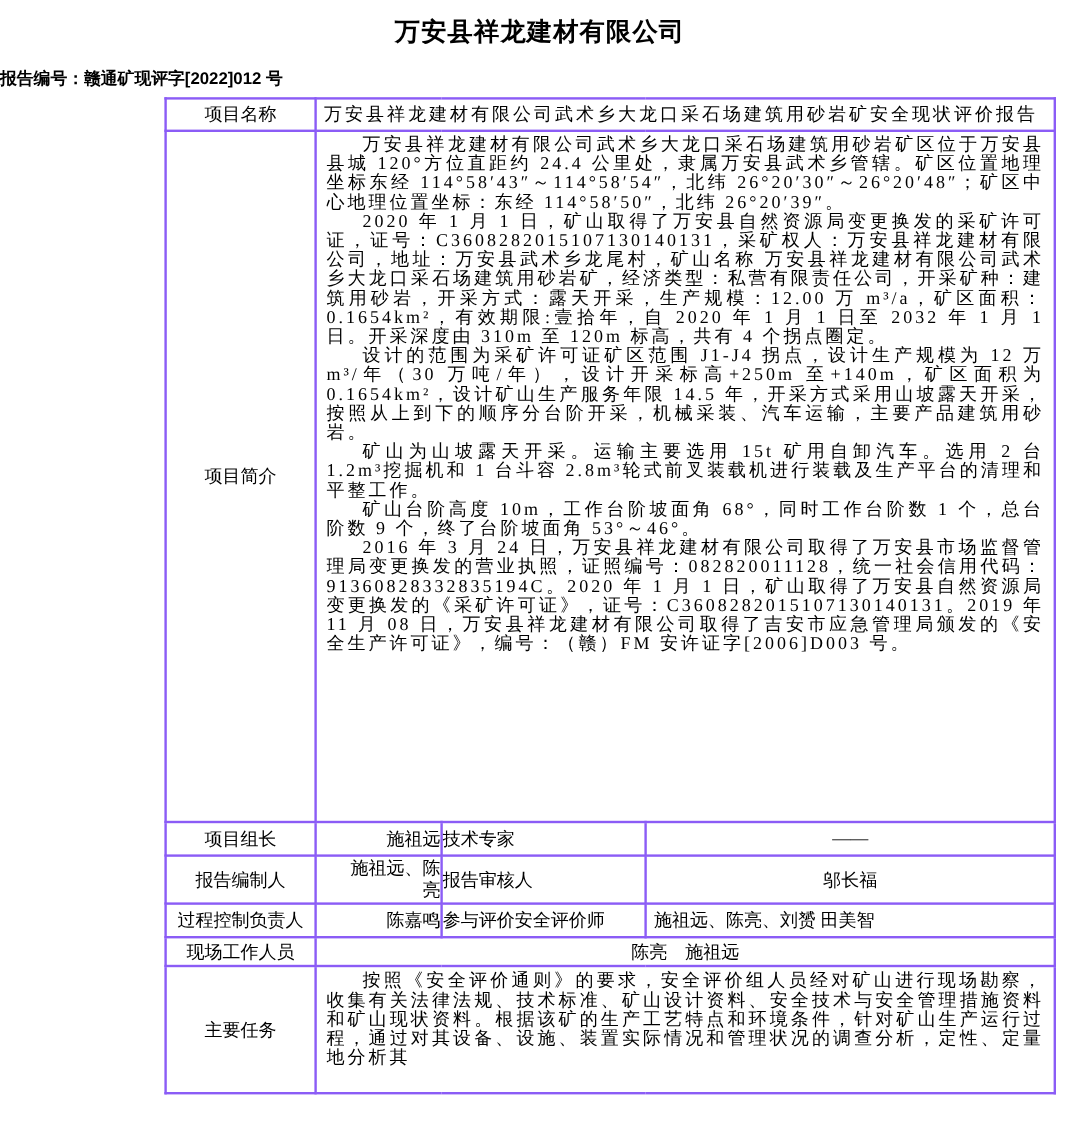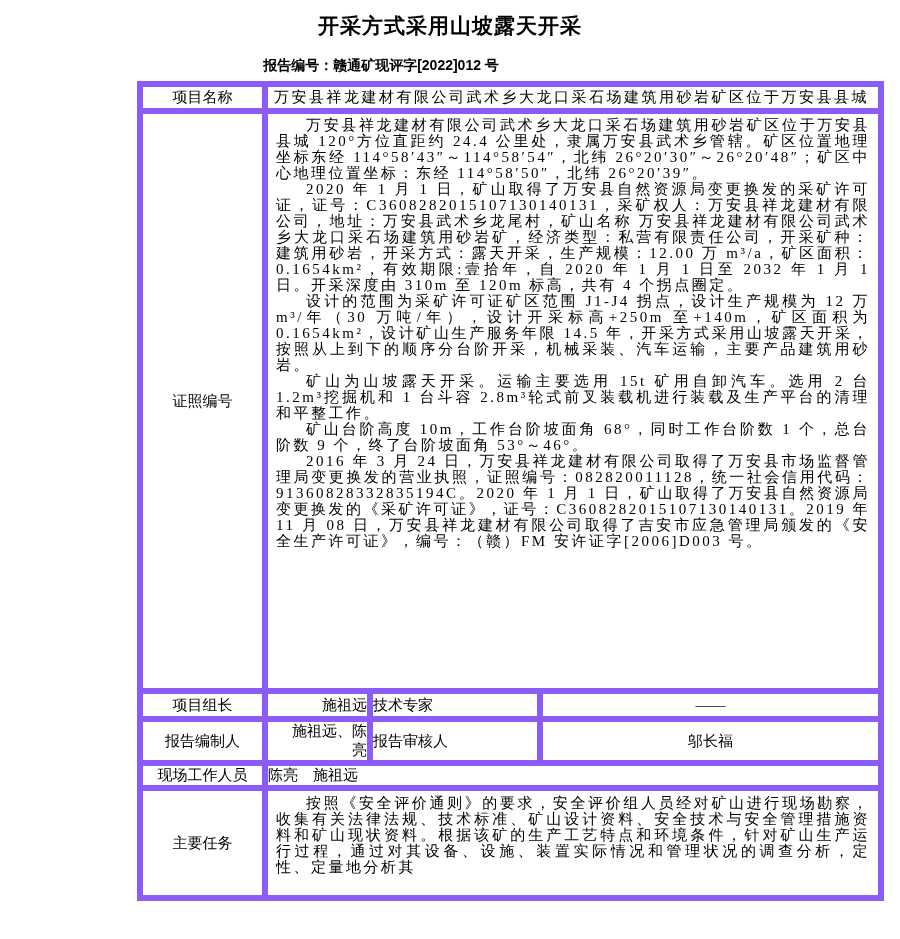"开采方式采用山坡露天开采" h1.title { text: 开采方式采用山坡露天开采 -> 万安县祥龙建材有限公司 }
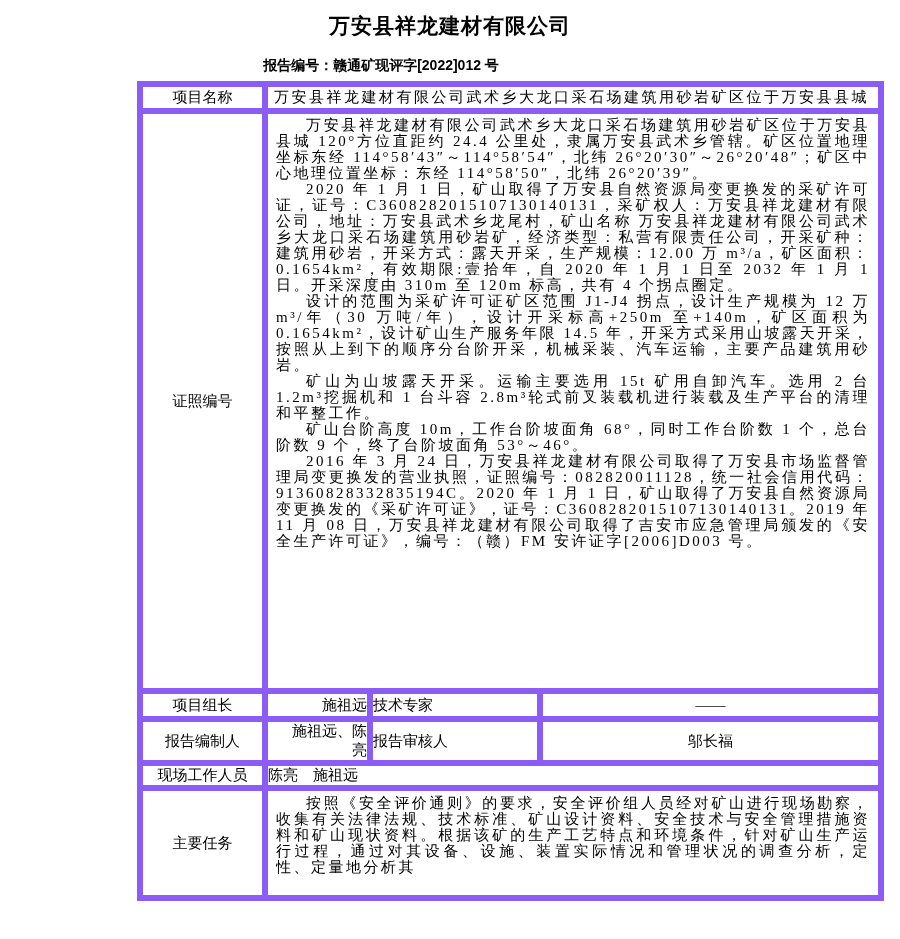"报告编号：赣通矿现评字[2022]012 号" .report-no { text-align: center -> left }
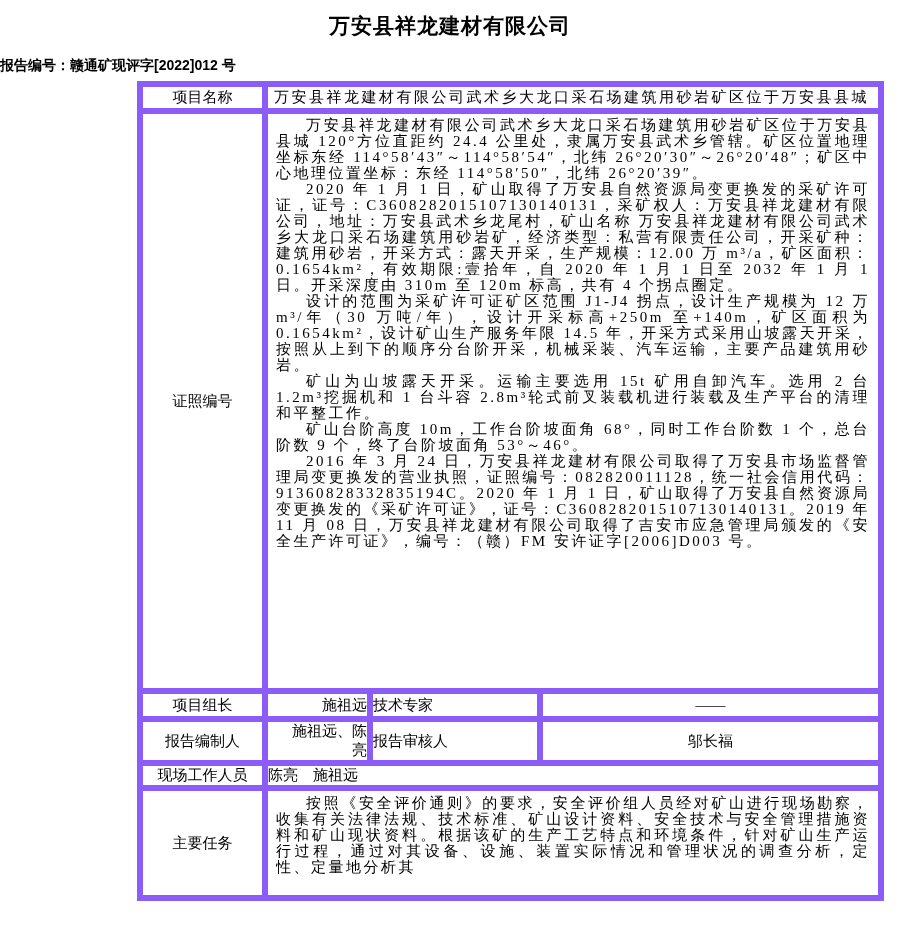"项目名称" td { border: 6px solid #8b5cf6 -> 2px solid #8b5cf6 }
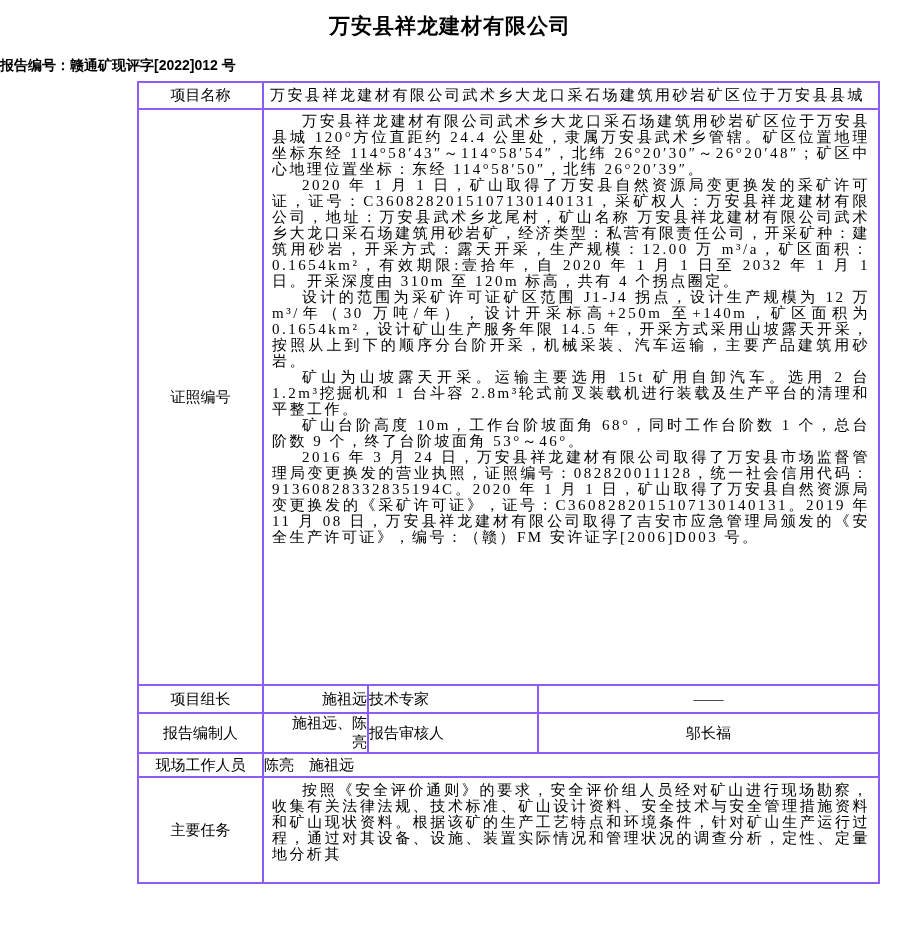"万安县祥龙建材有限公司武术乡大龙口采石场建筑用砂岩矿区位于万安县县城" td.name-val { text: 区位于万安县县城 -> 安全现状评价报告 }
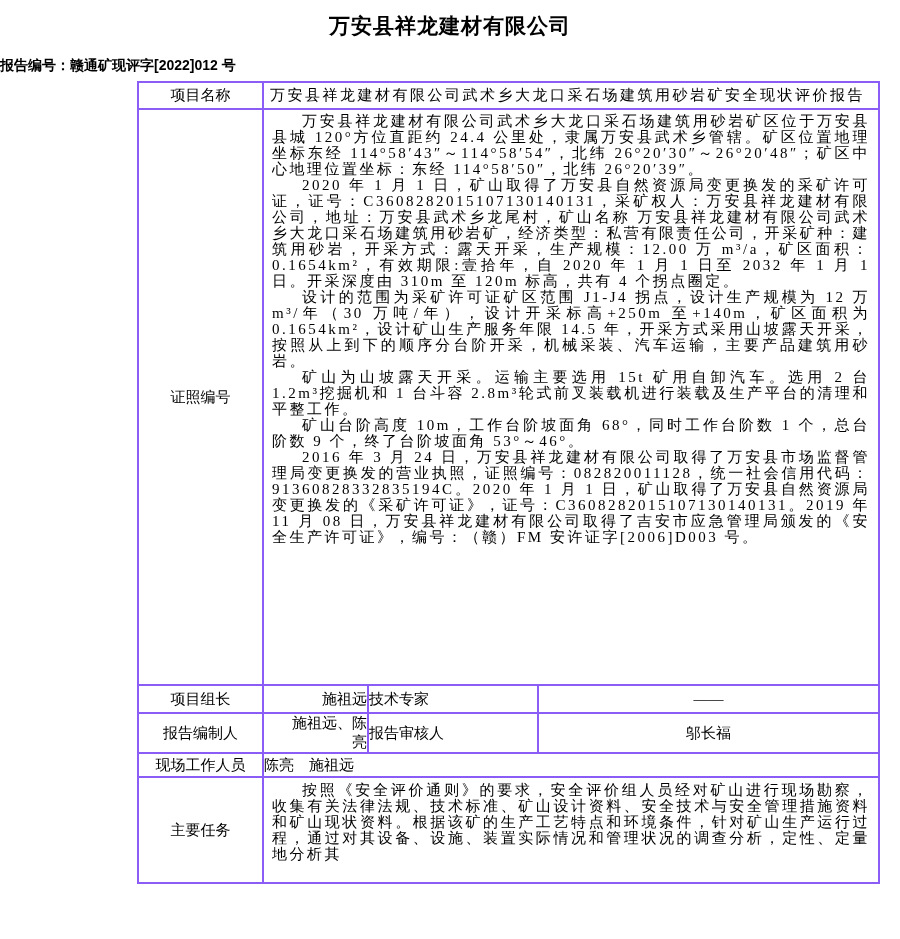"证照编号" td.lbl { text: 证照编号 -> 项目简介 }
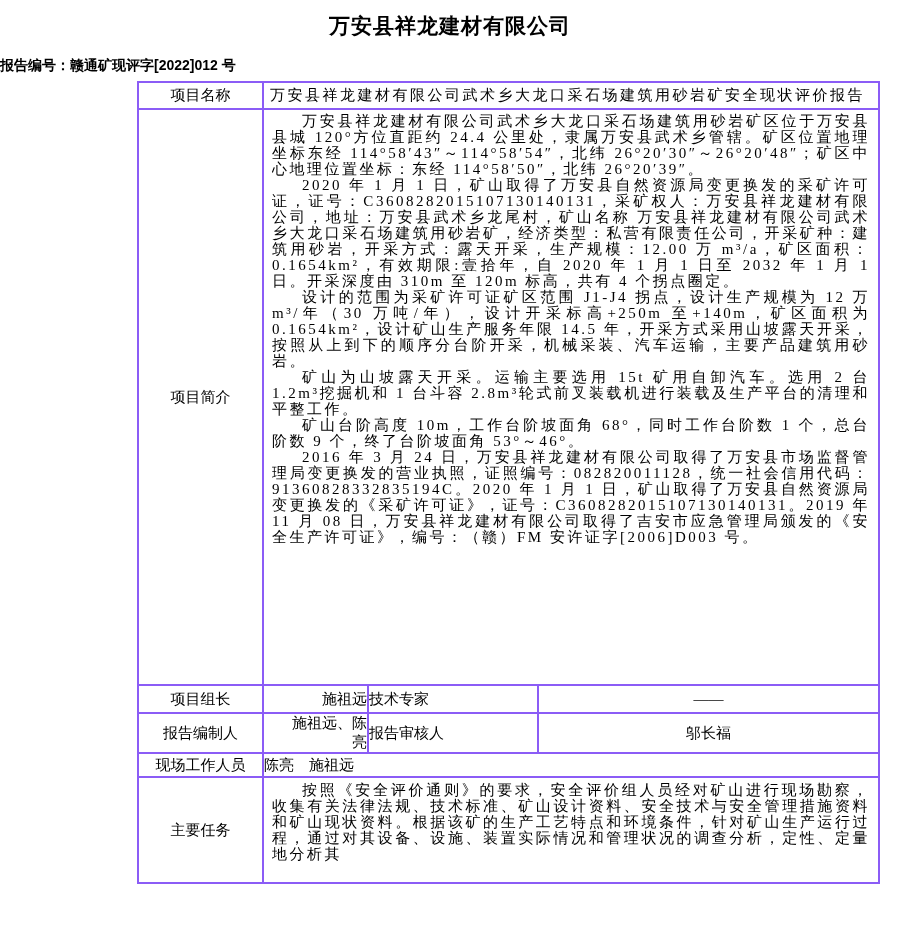"过程控制负责人" tr.small { html: none -> <tr> <td>过程控制负责人</td> <td>陈嘉鸣</td> <td>参与评价安全评价师</td> <td>施祖远、陈亮、刘赟 田美智</td> </tr> }
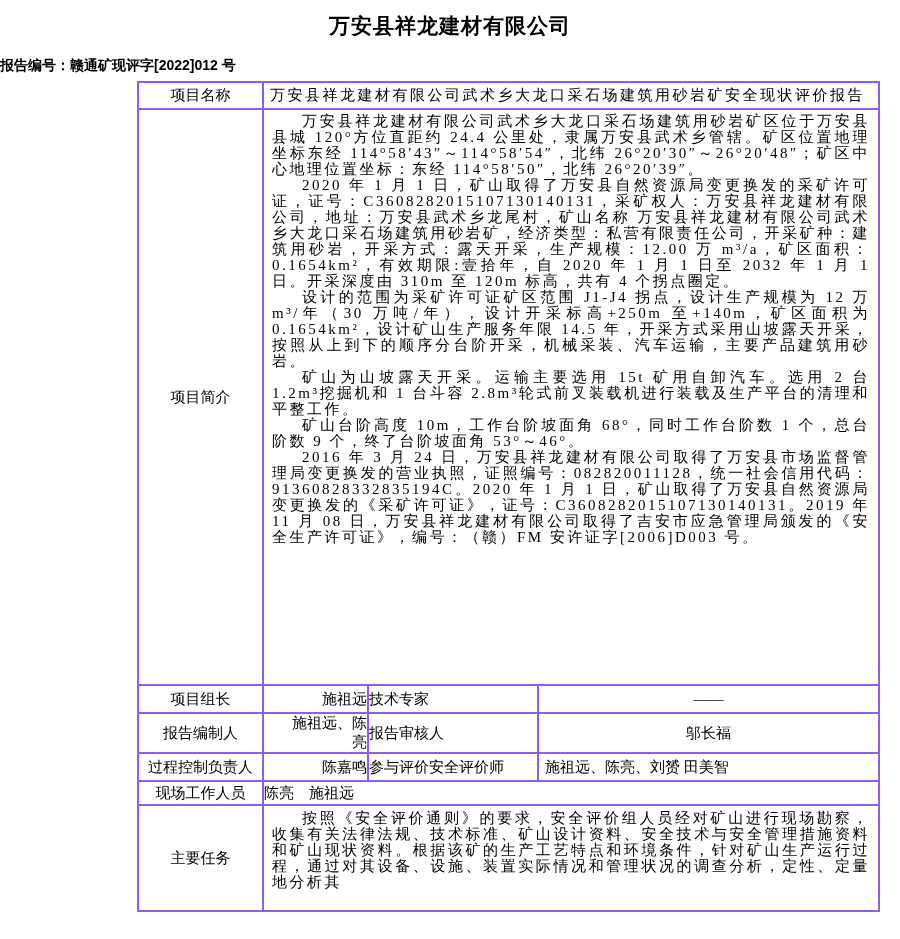"陈亮 施祖远" td.span-center { text-align: none -> center }
